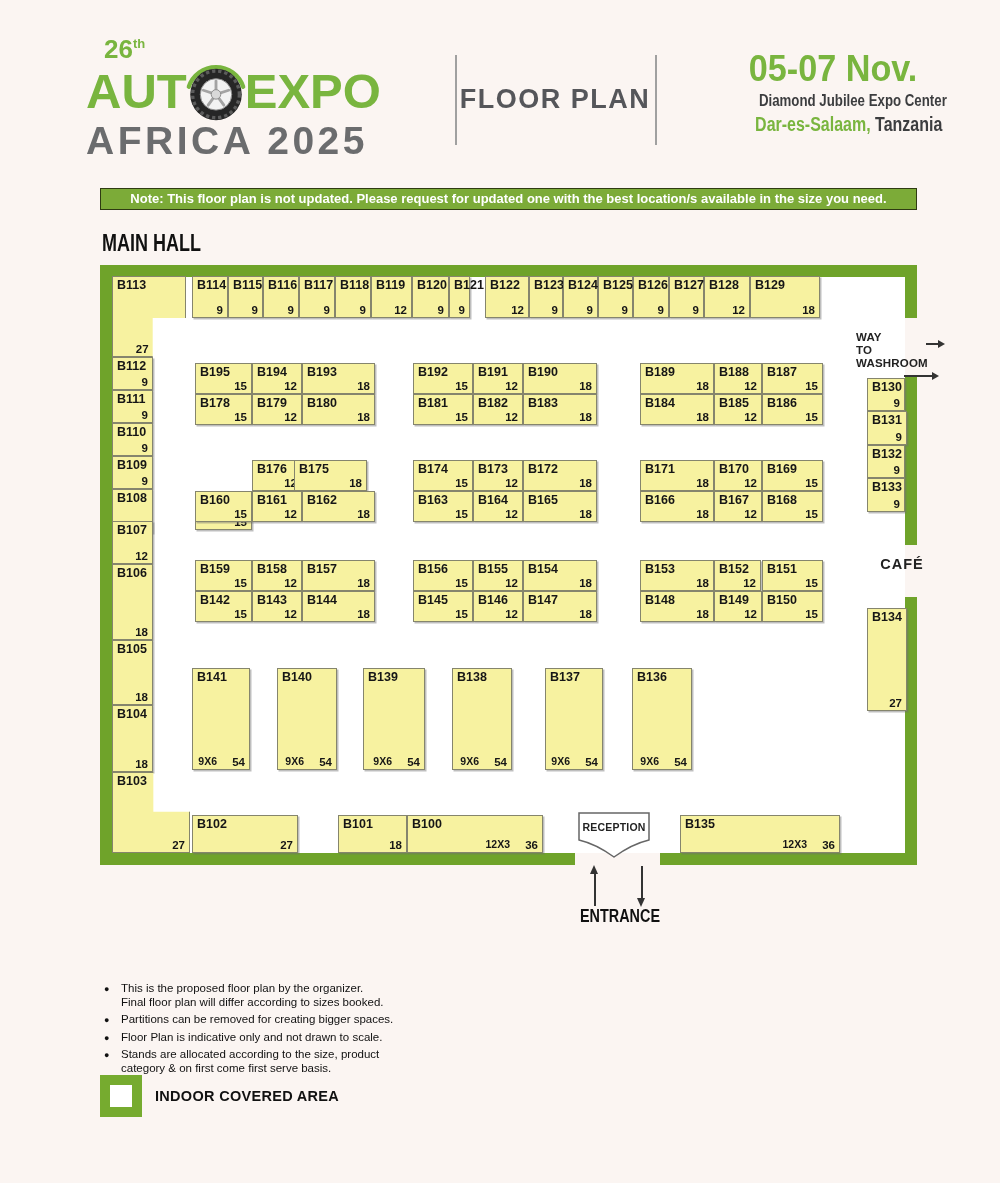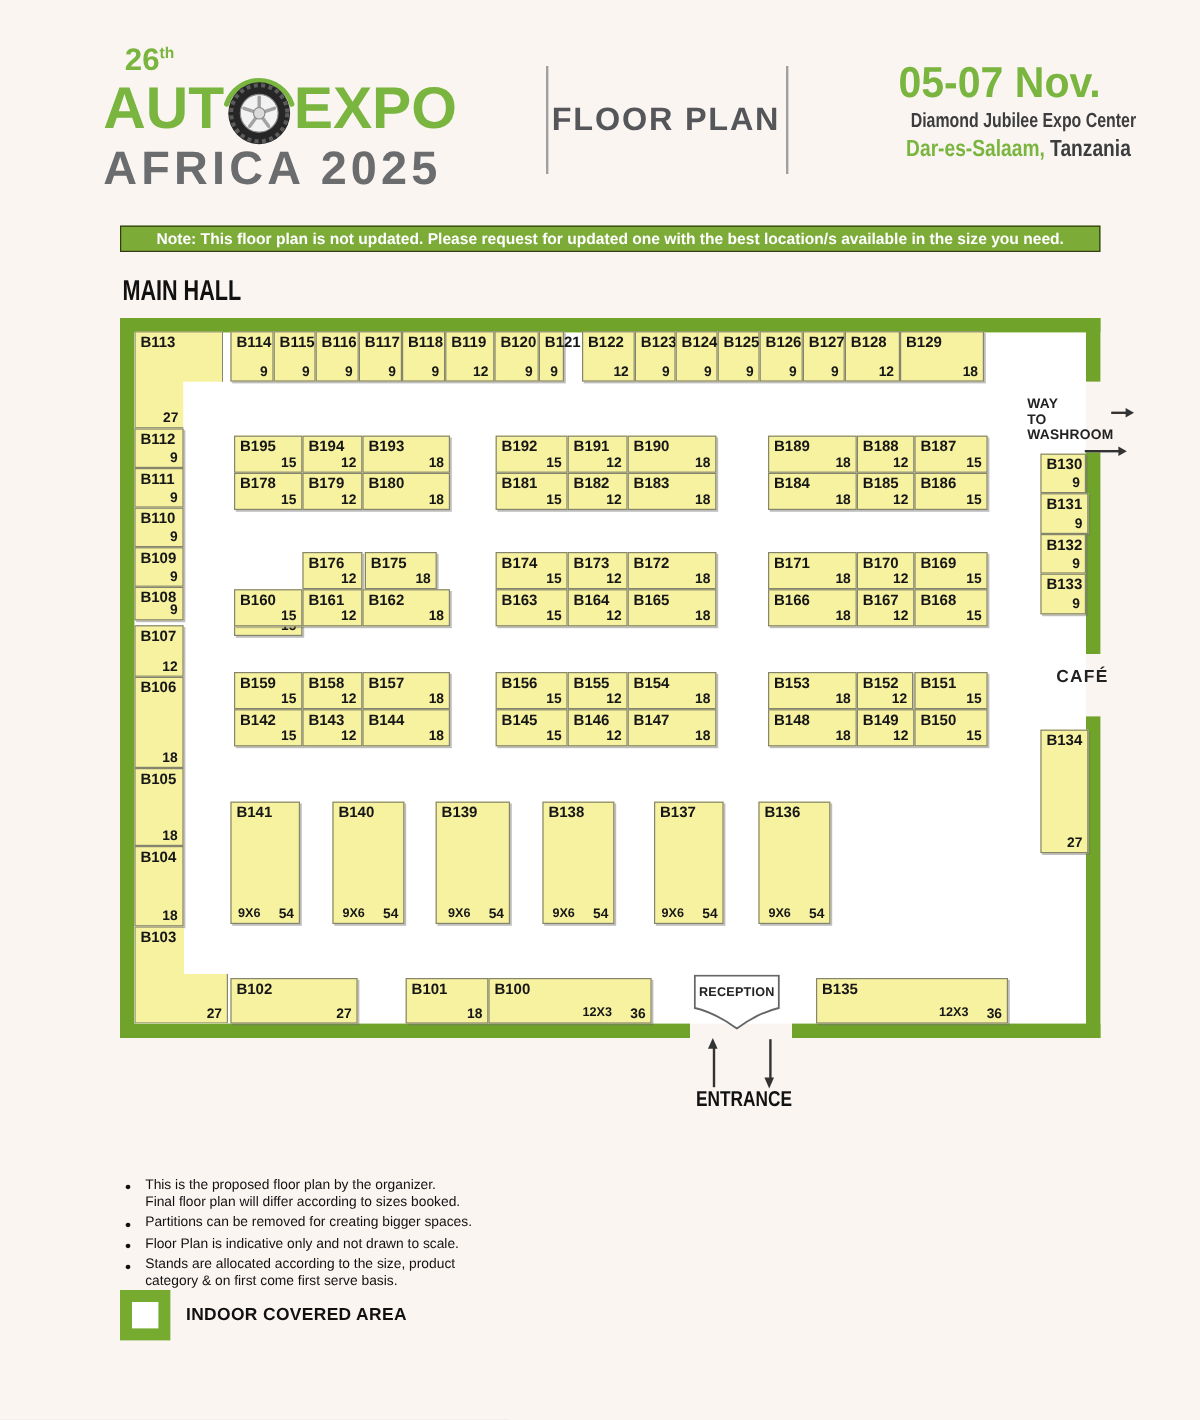"B175" div.booth { left: 304px -> 294px; width: 60px -> 73px }
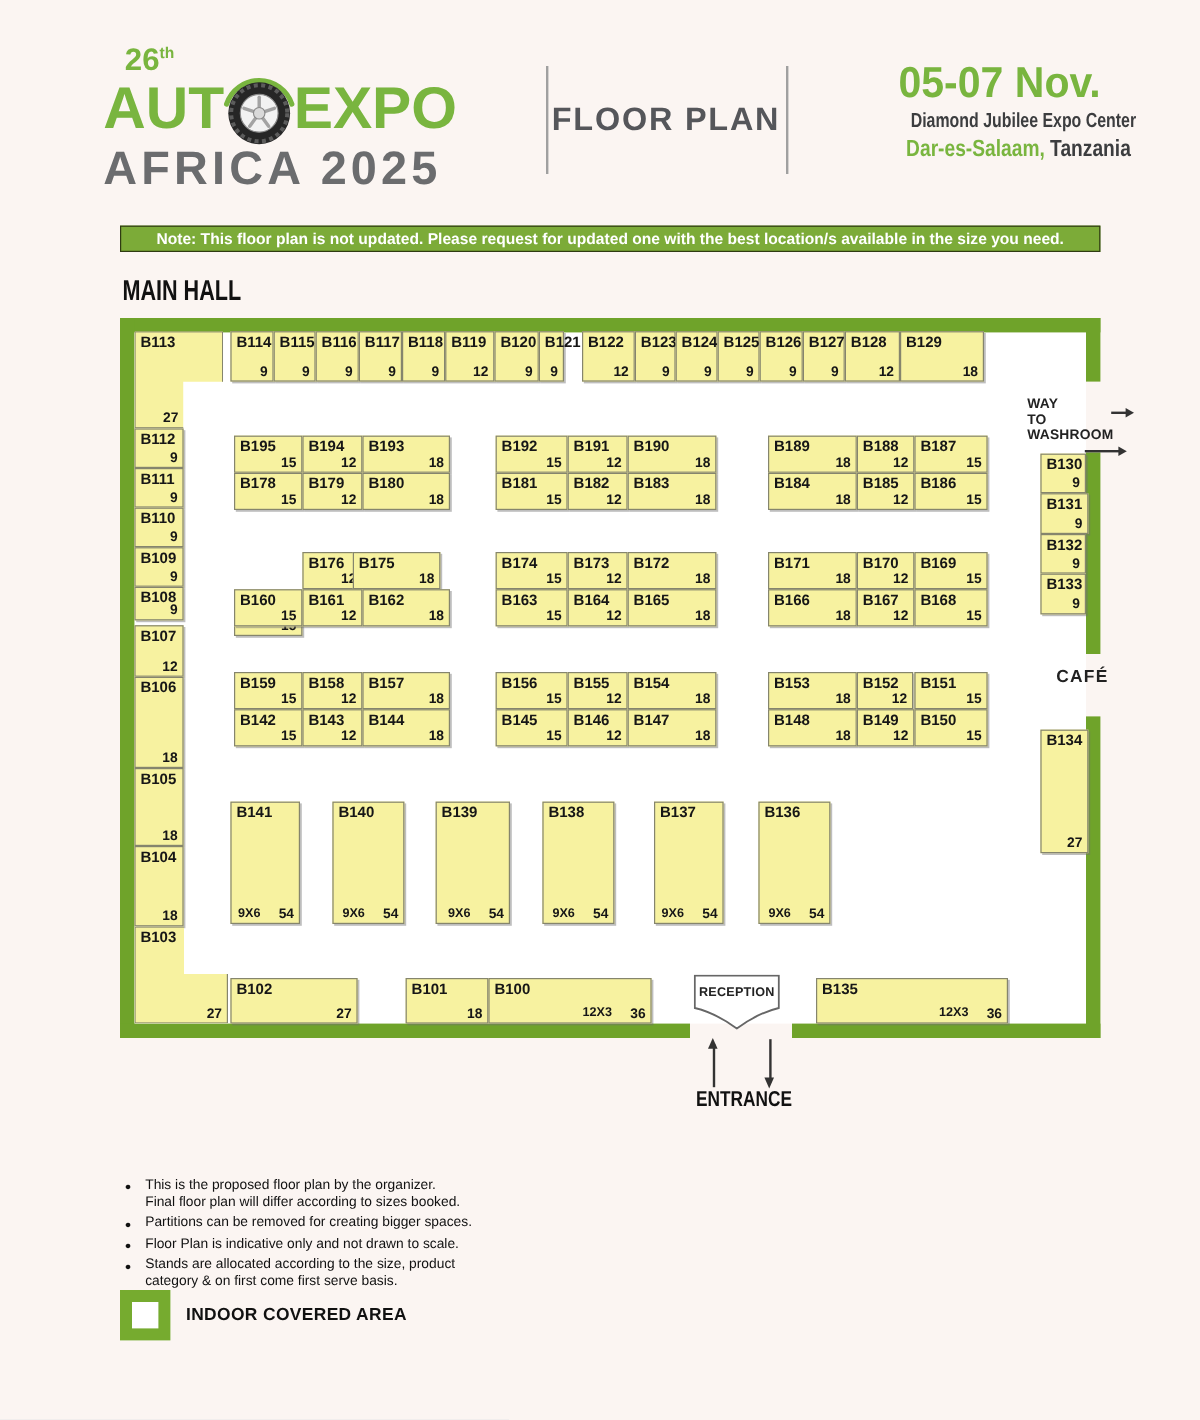"B108" div.booth { height: 28px -> 44px }
